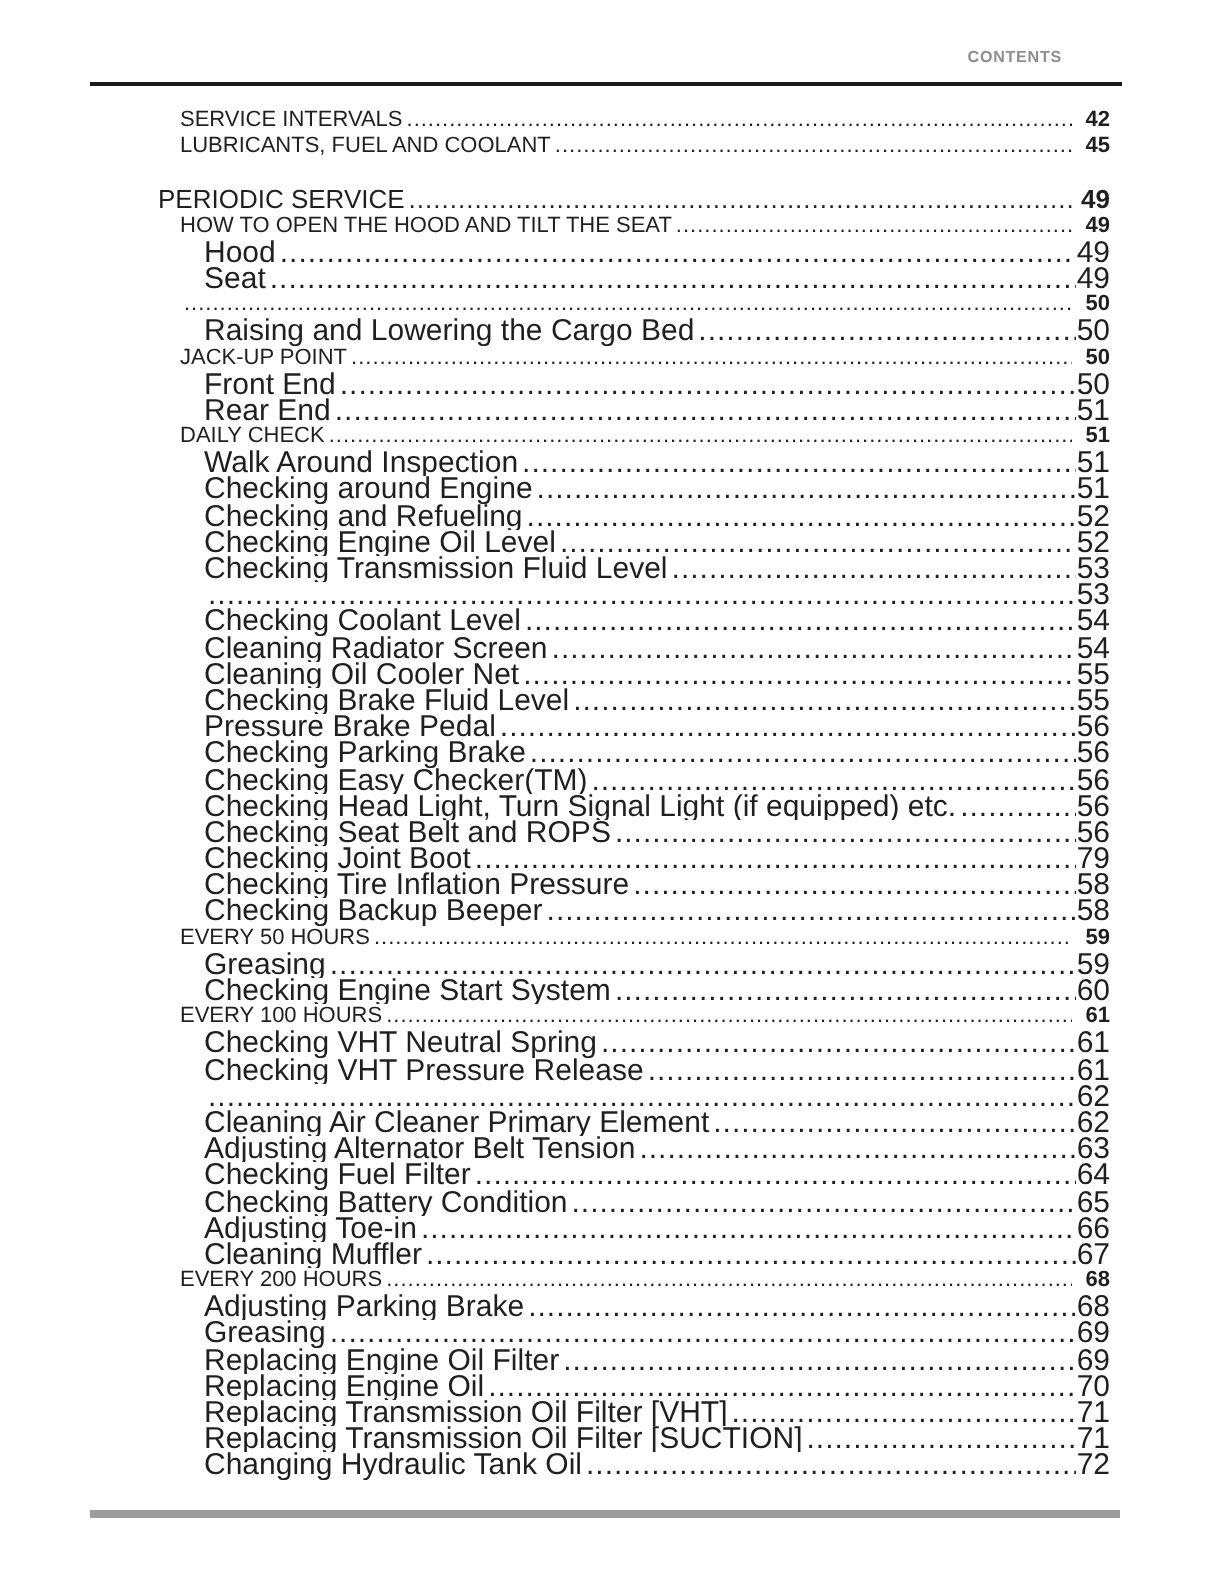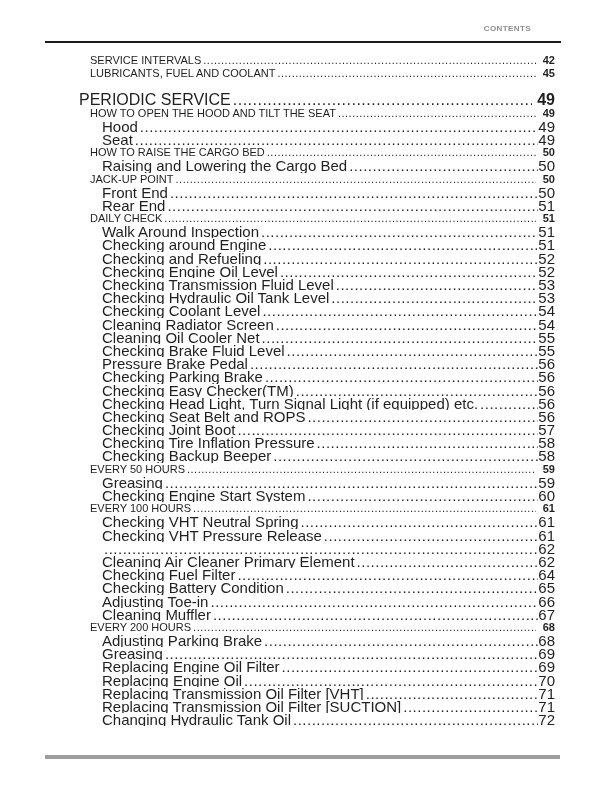"PERIODIC SERVICE" .row.l0 { font-size: 16px -> 13px }
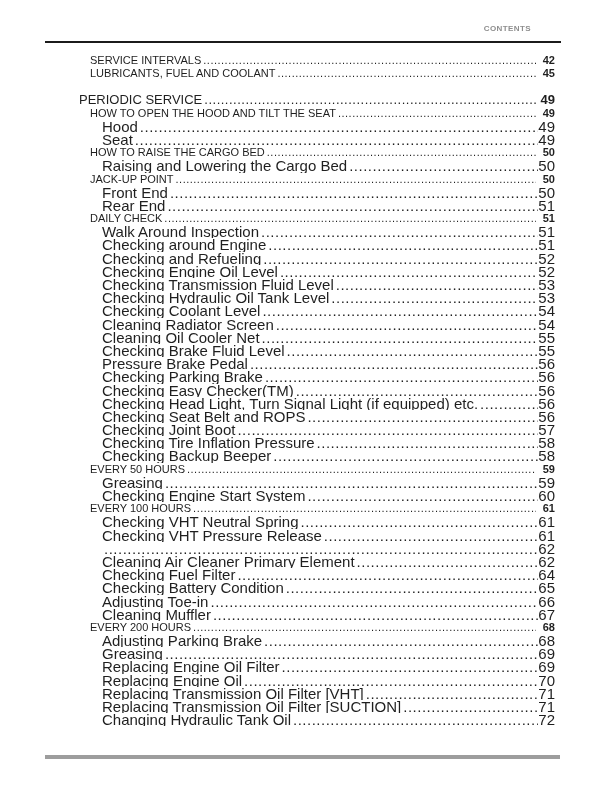"HOW TO RAISE THE CARGO" span.title { html: <span>HOW TO RAISE THE CARGO BED</span> -> none }
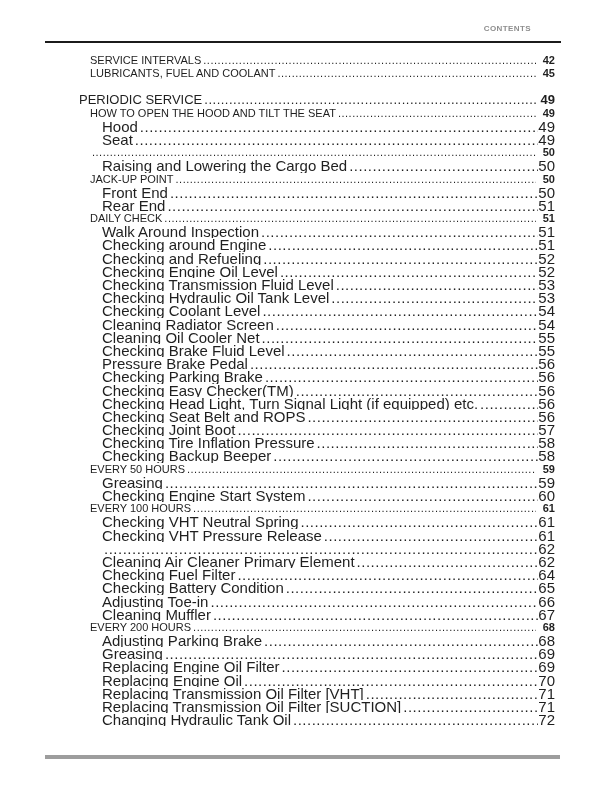"Checking Hydraulic Oil Tank Level" span.title { html: <span>Checking Hydraulic Oil Tank Level</span> -> none }
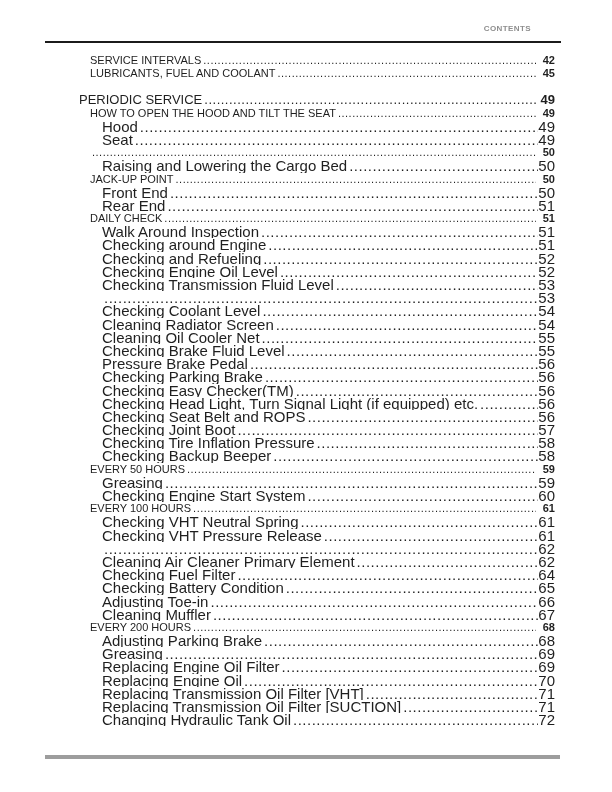"57" span.pagenum { text: 57 -> 79 }
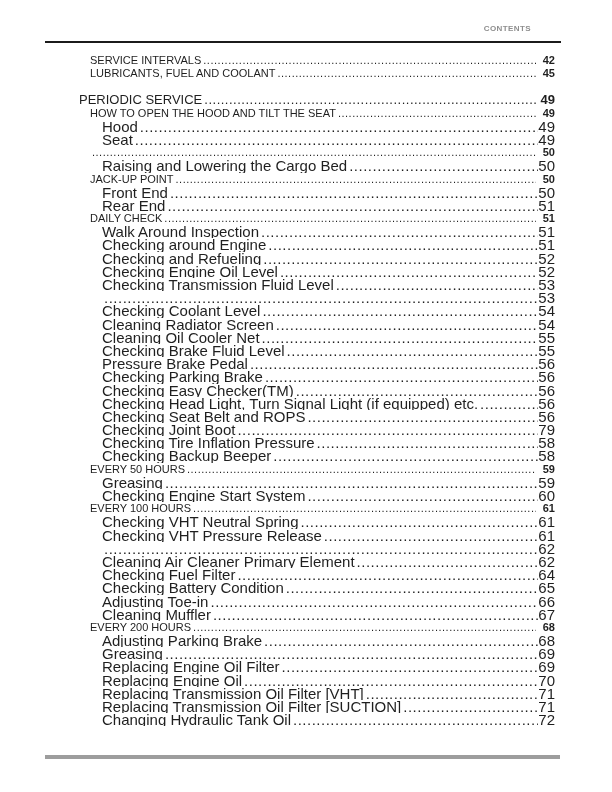"Adjusting Alternator Belt Tension" div.row { html: none -> <div> <span>Adjusting Alternator Belt Tension</span> <span></span> <span>63</span> </div> }
